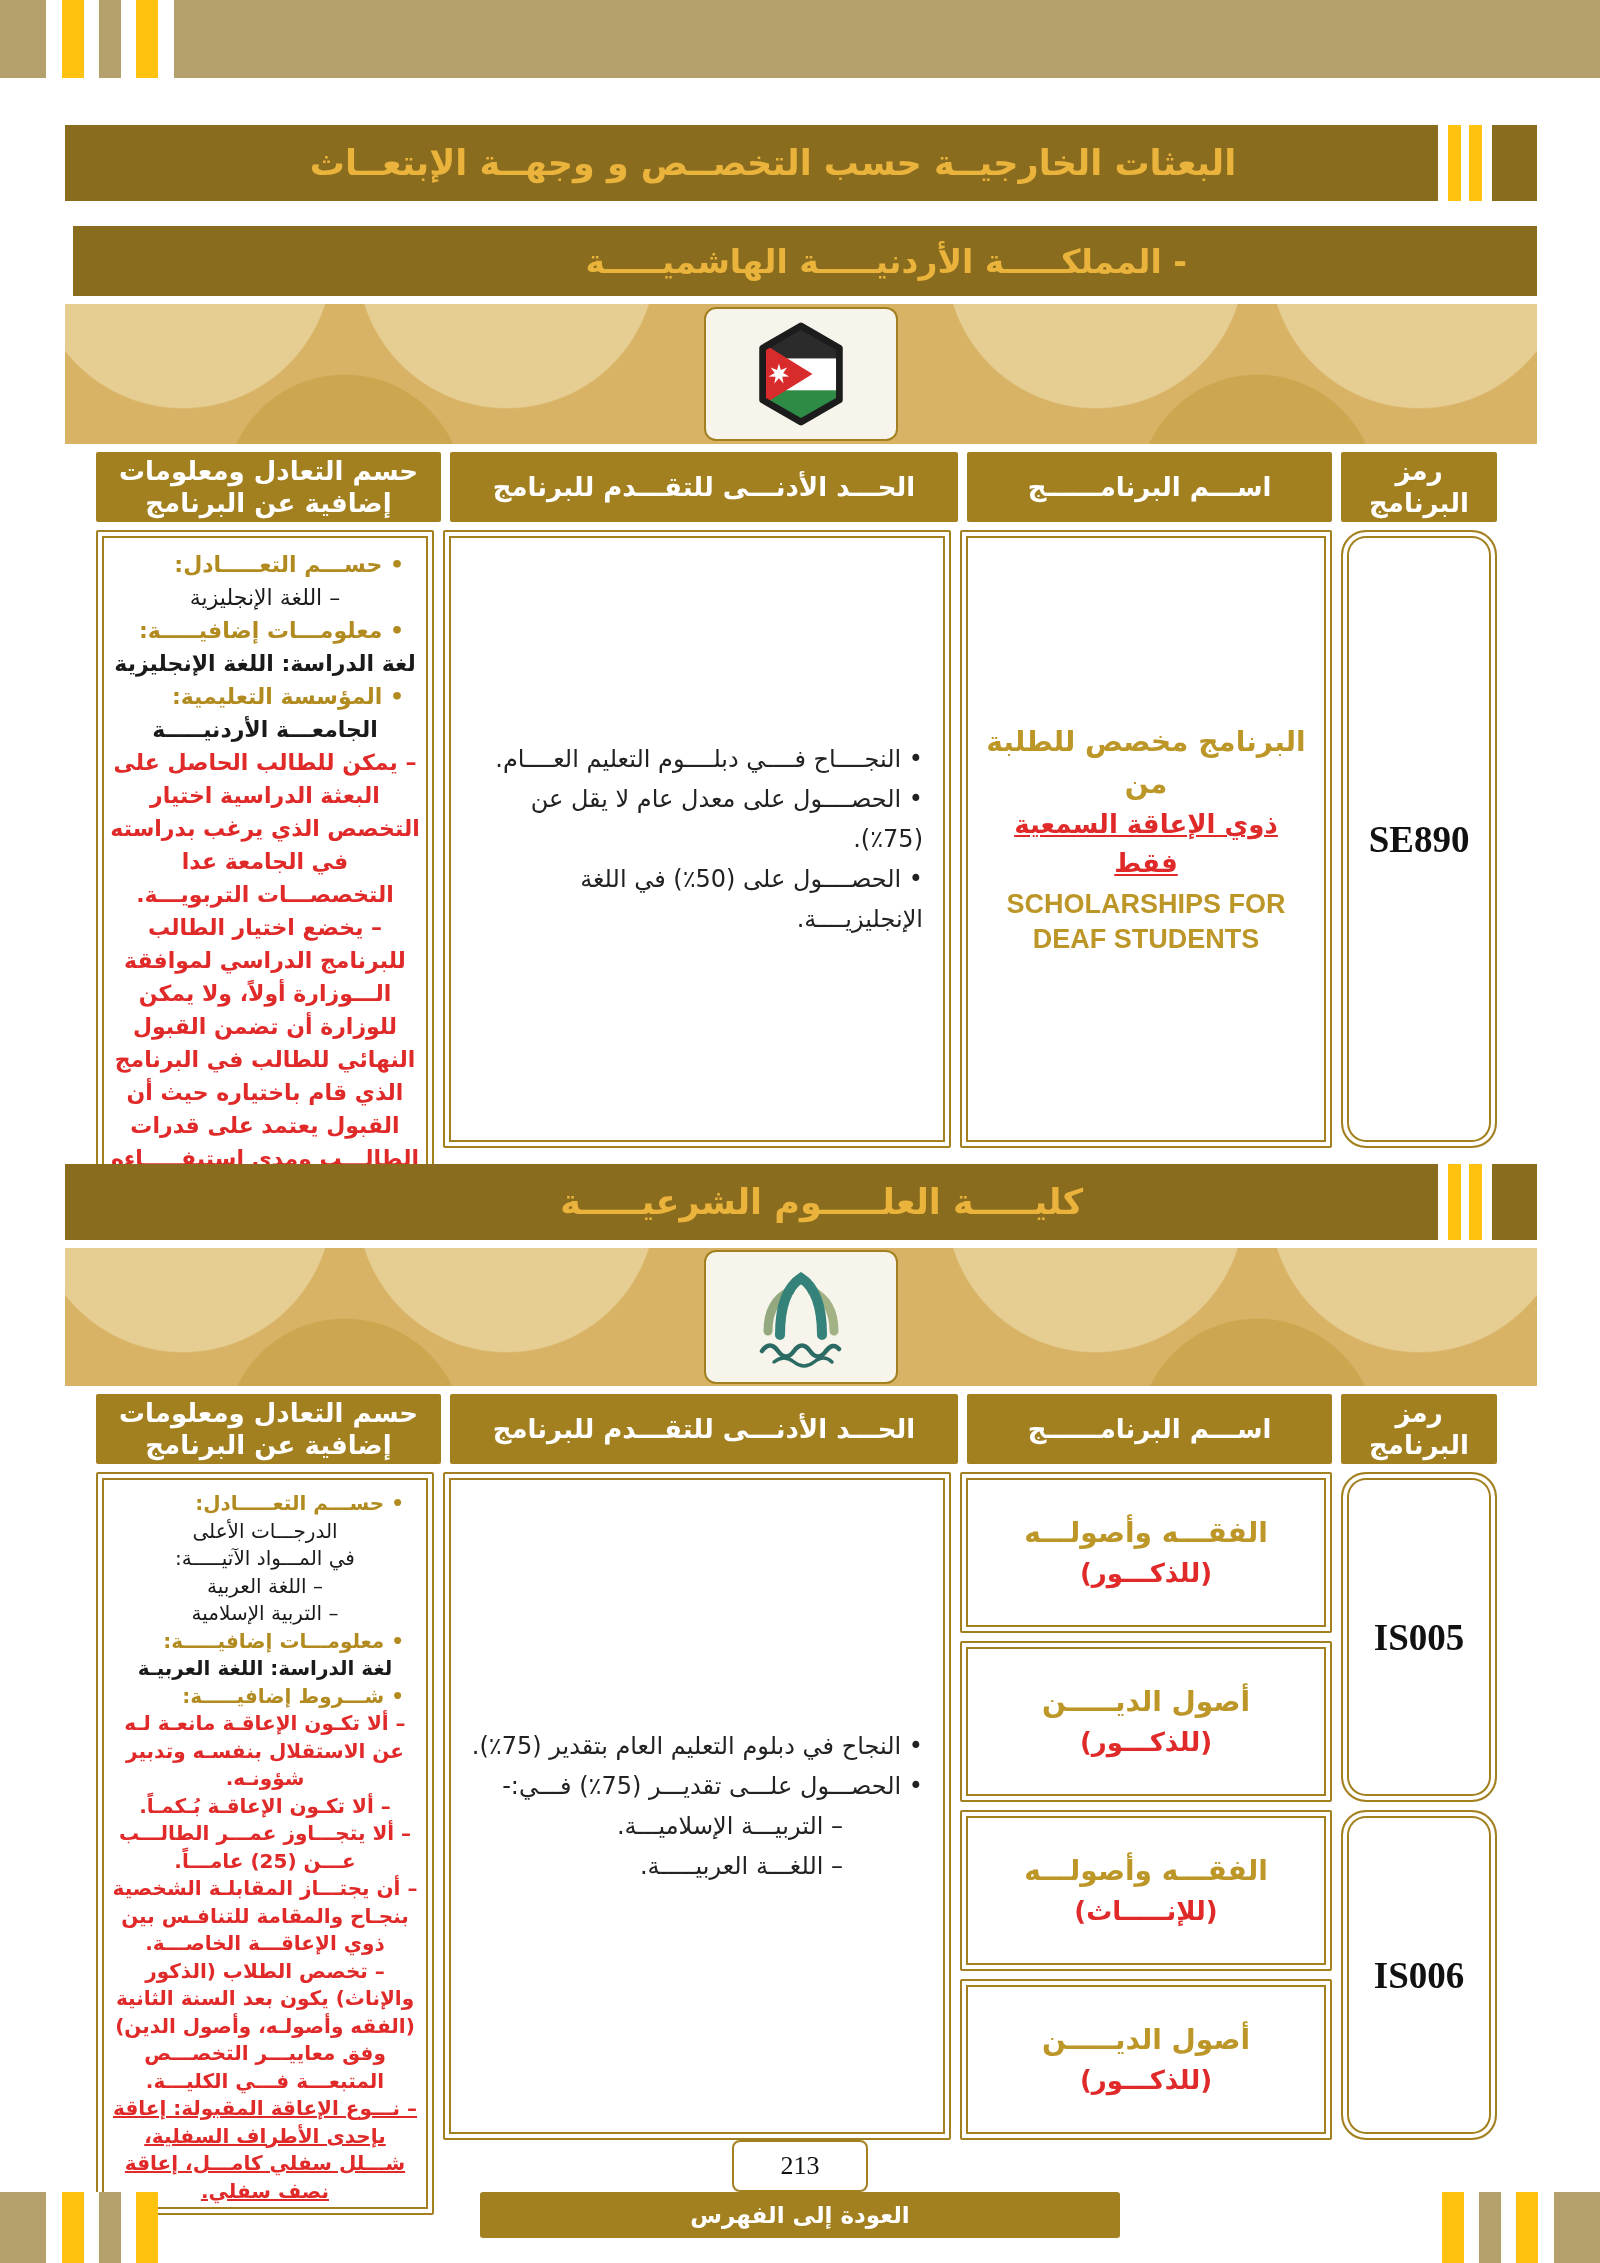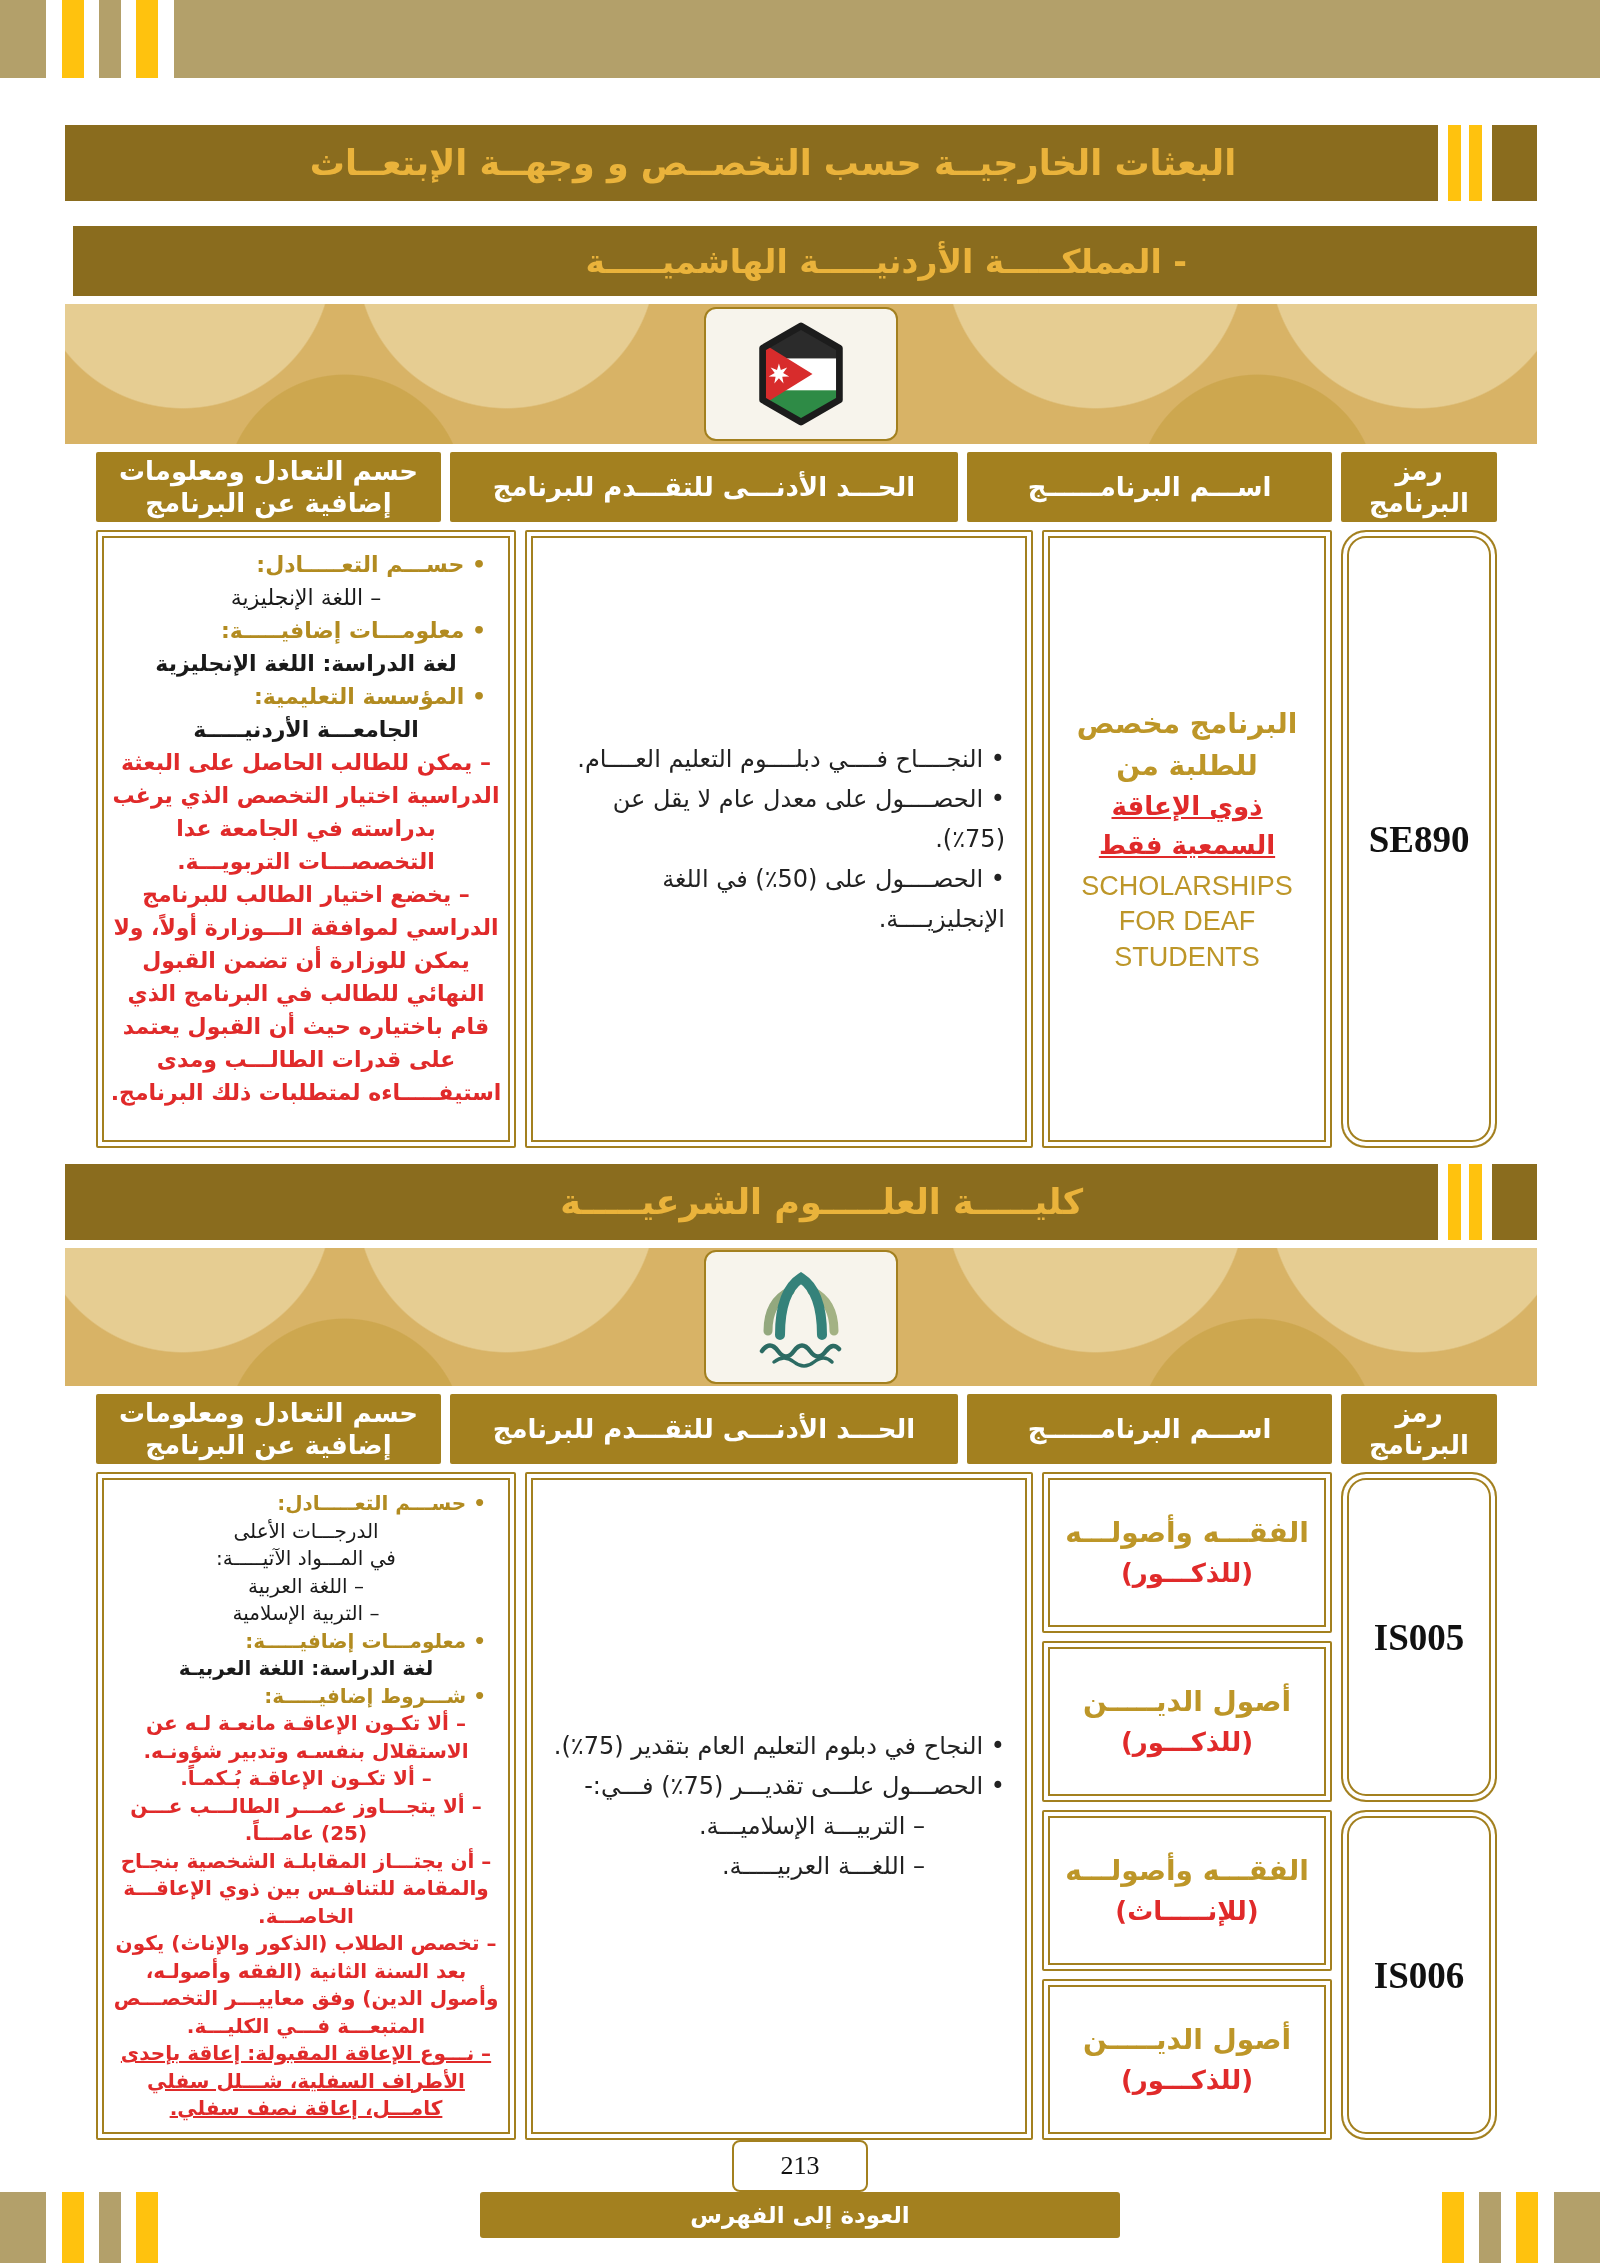"البرنامج مخصص للطلبة من" .colw-name { width: 290px -> 372px }
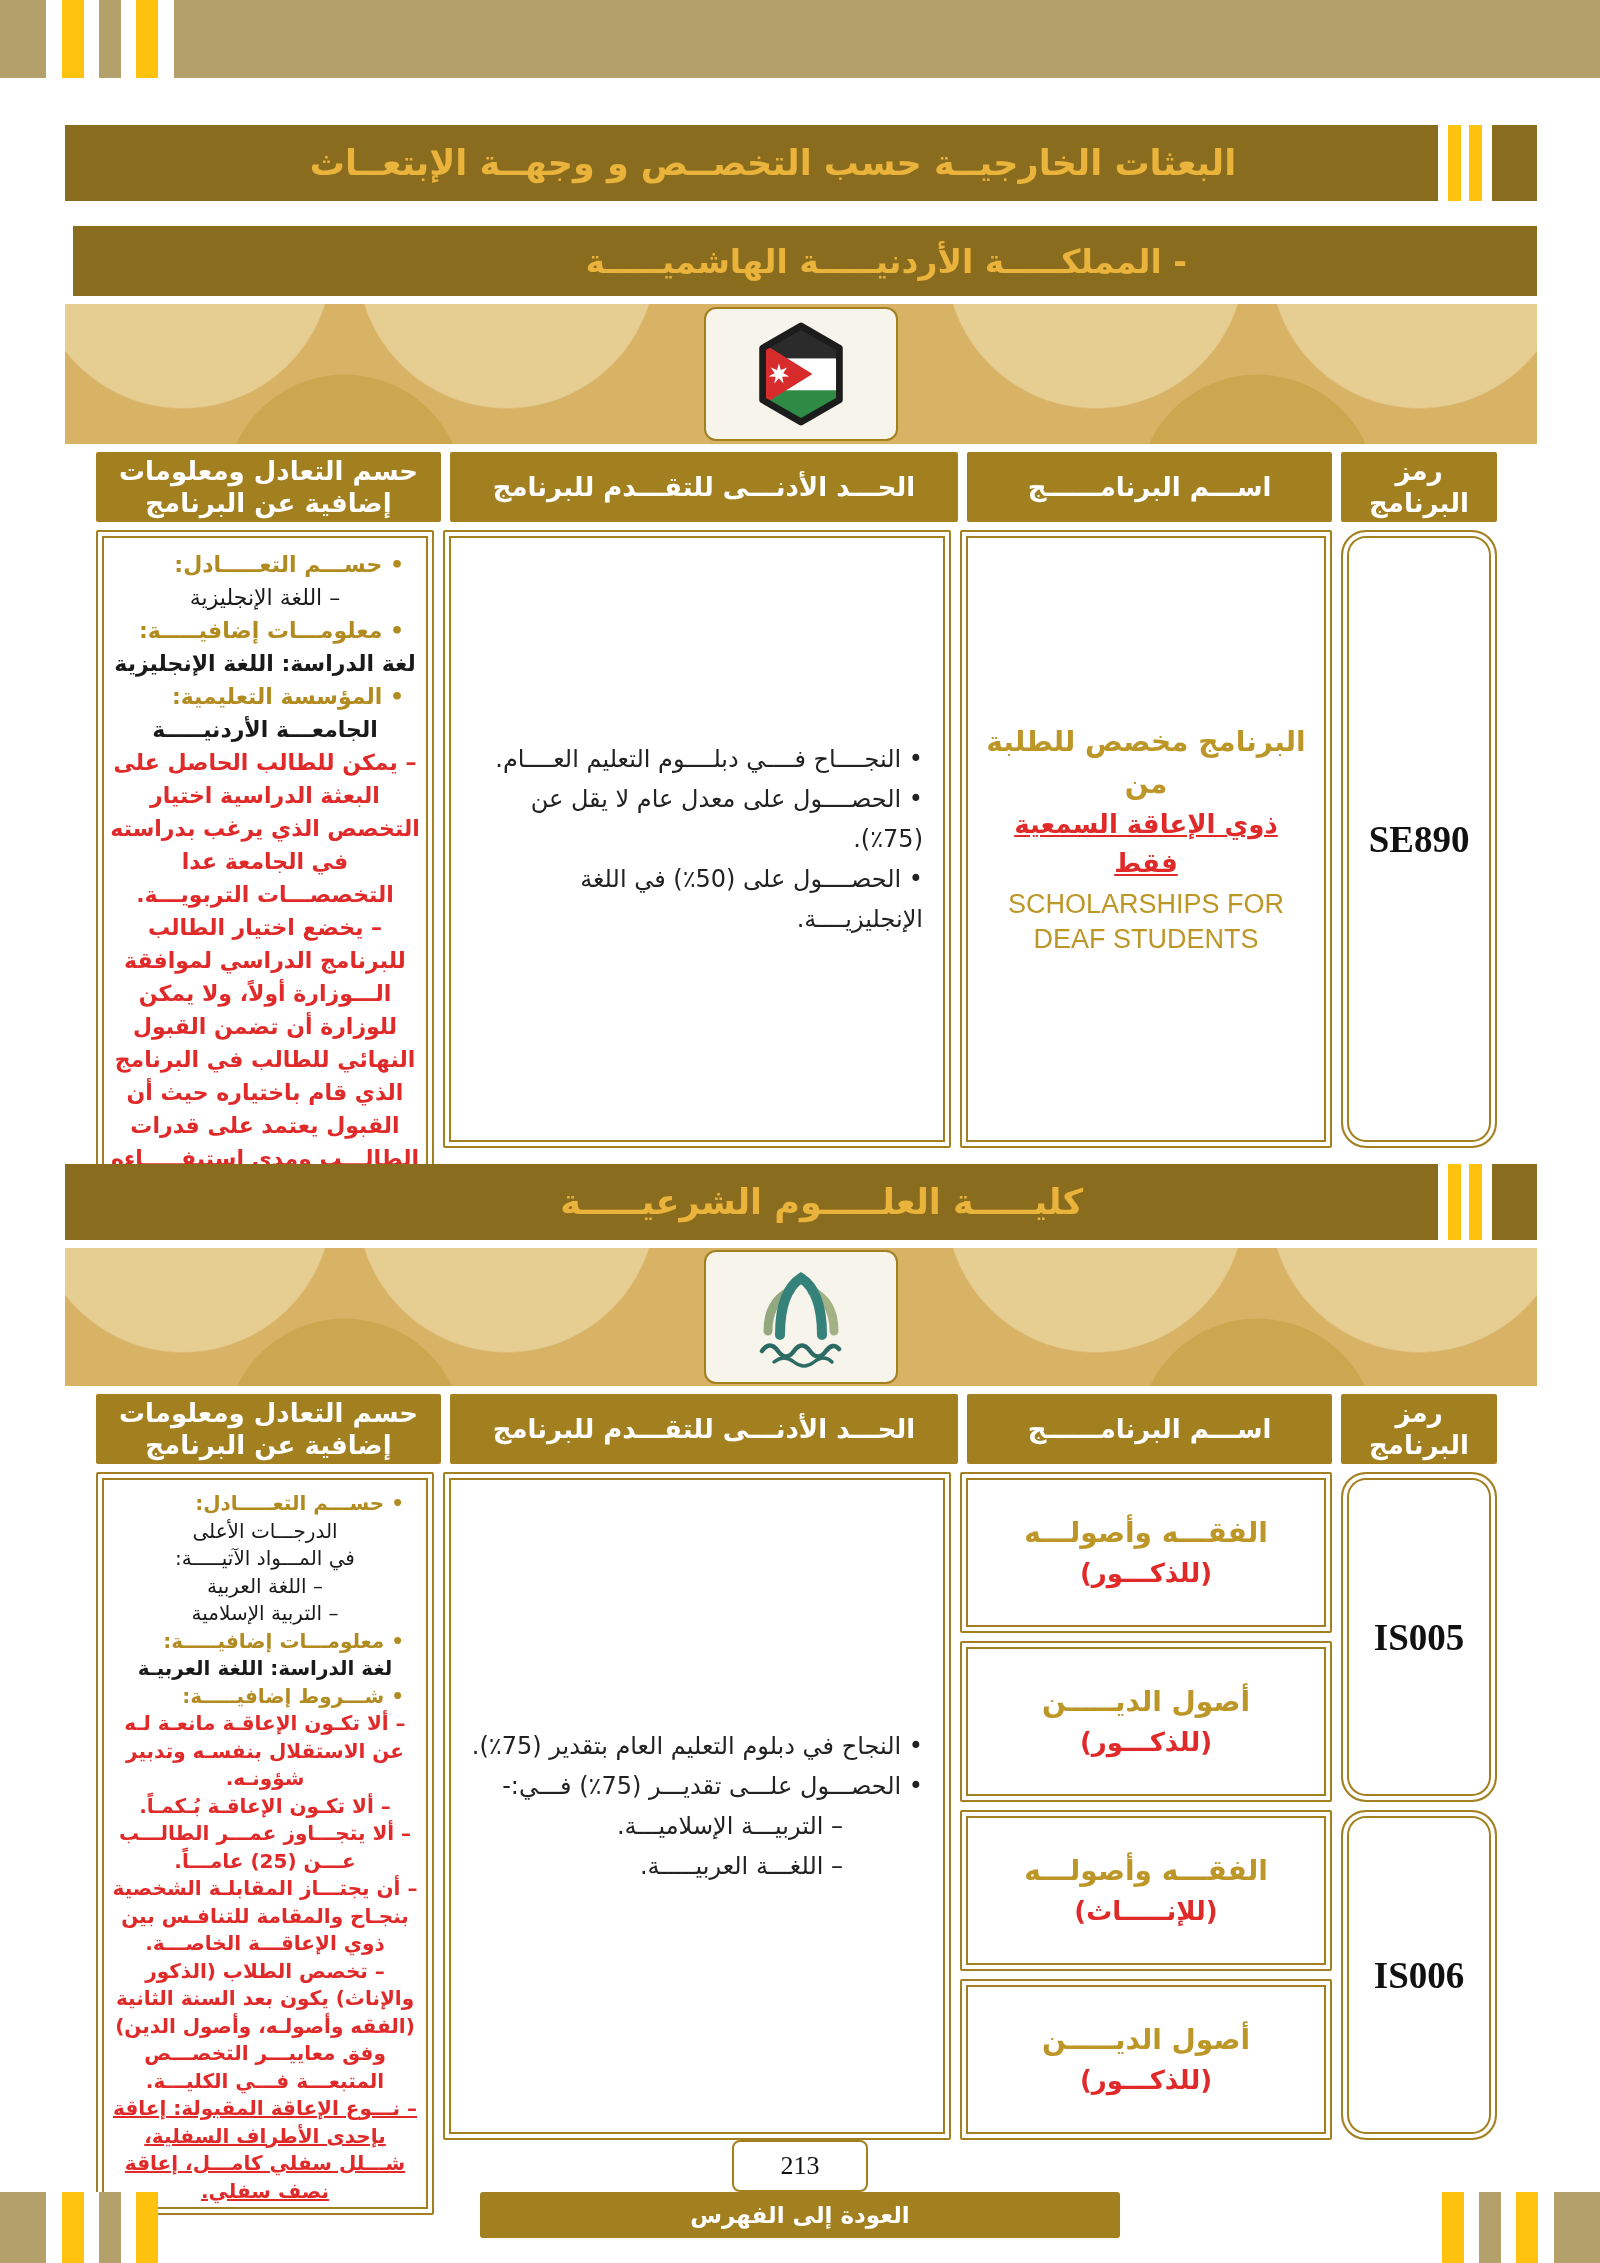"SCHOLARSHIPS FOR DEAF STUDENTS" .name-en { font-weight: normal -> bold }
